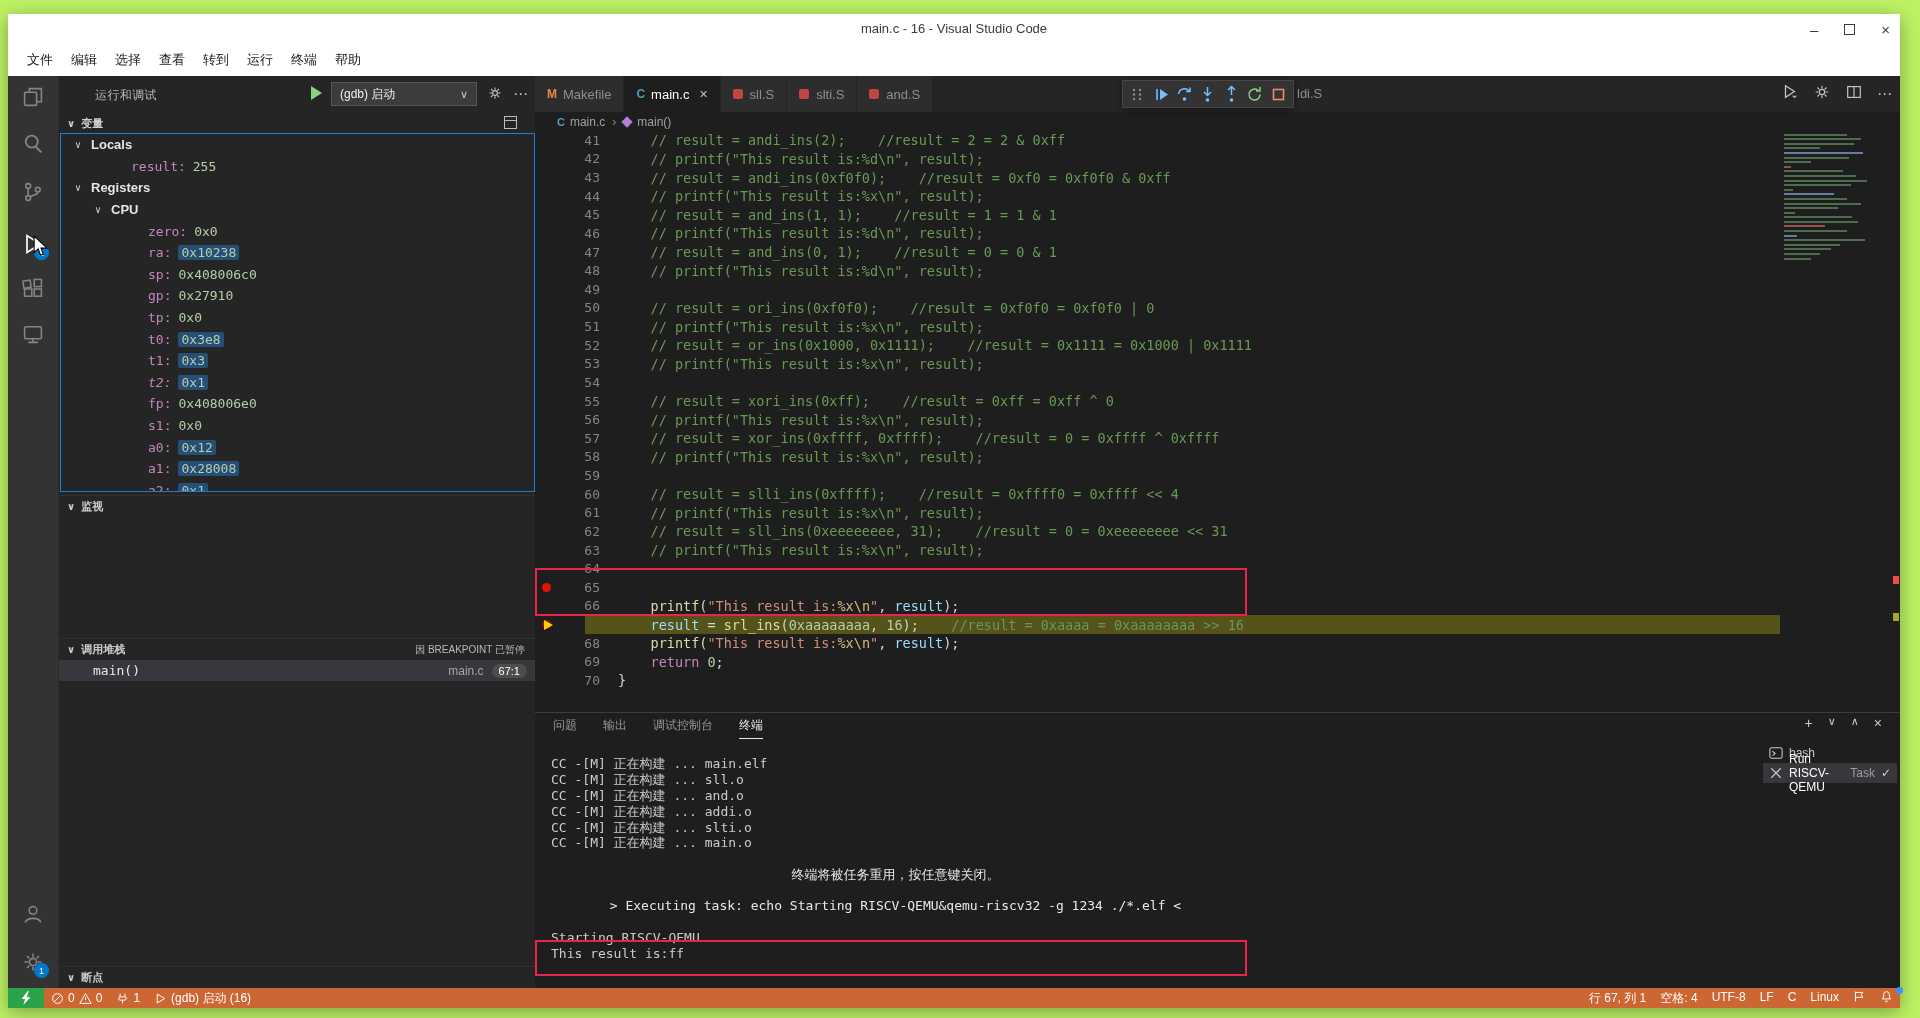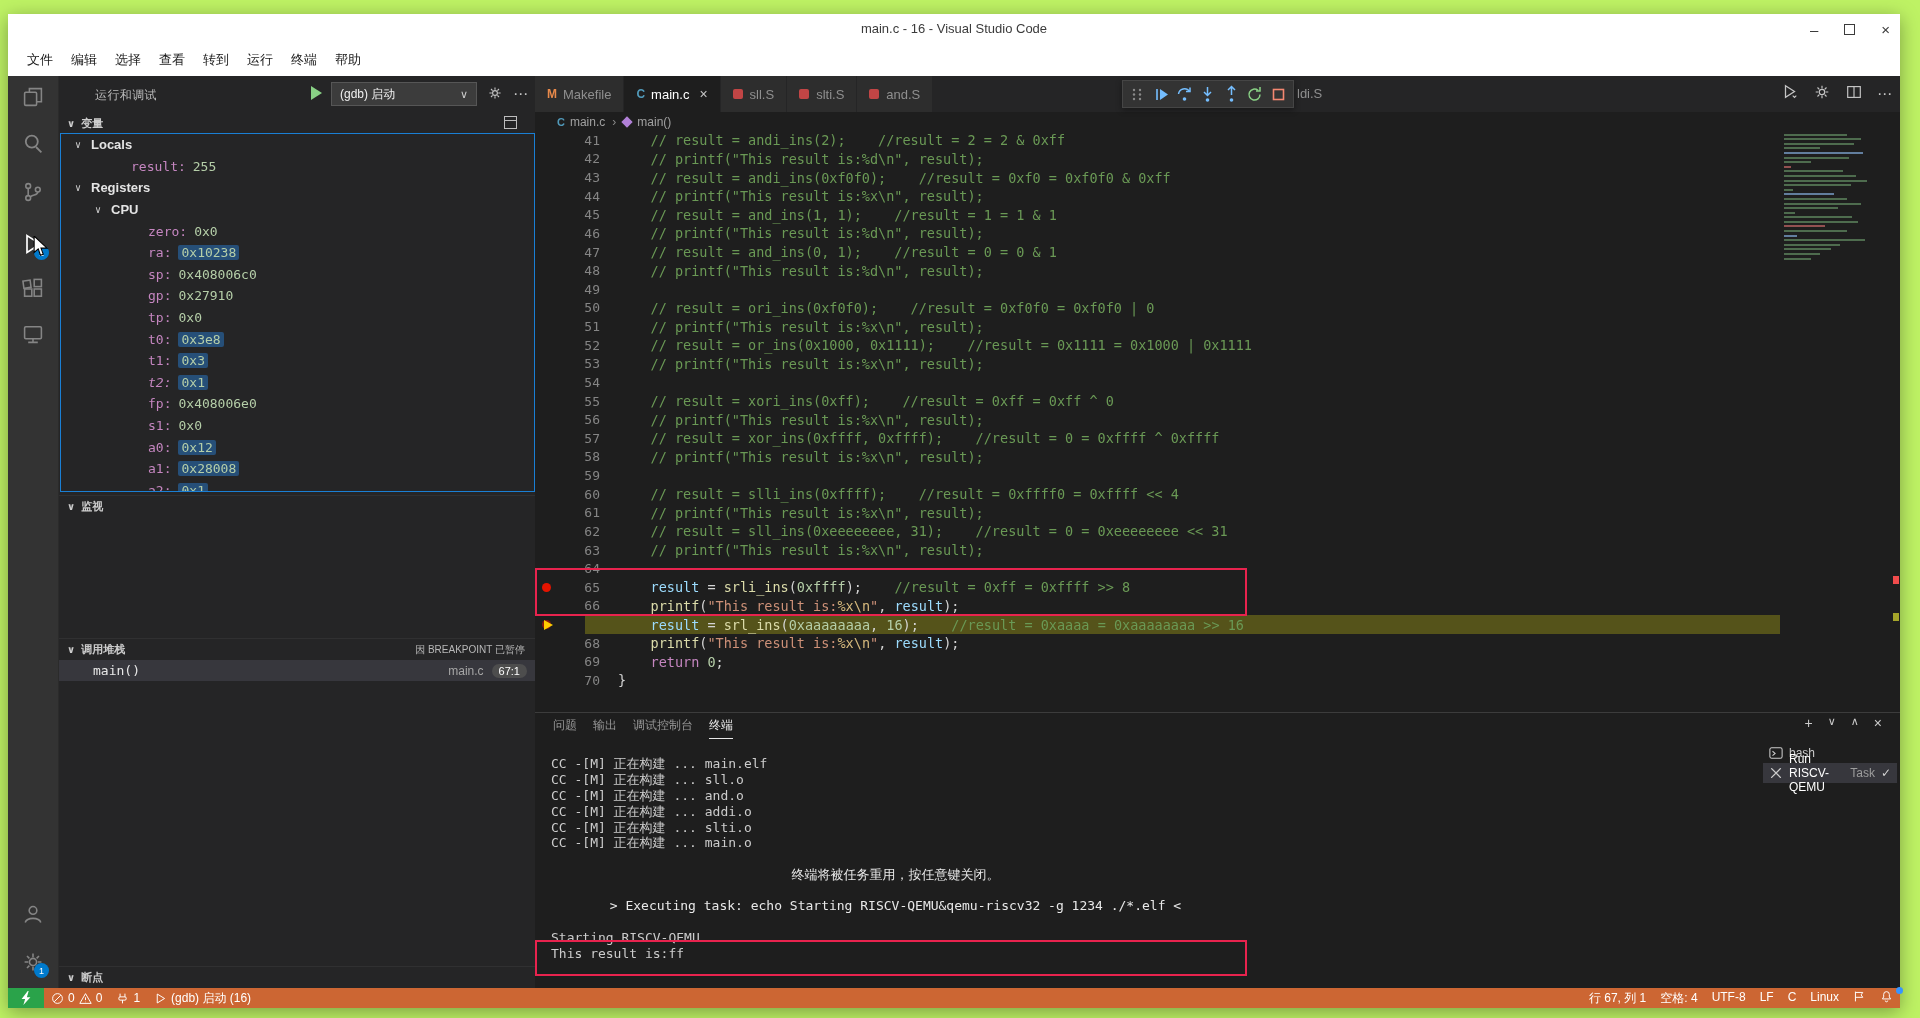"result = srli_ins(0xffff); //result =" span.ltext { html: <span><span> </span><span>result</span><span> = </span><span>srli_ins</span><span>(</span><span>0xffff</span><span>); </span><span>//result = 0xff = 0xffff &gt;&gt; 8</span></span> -> none }
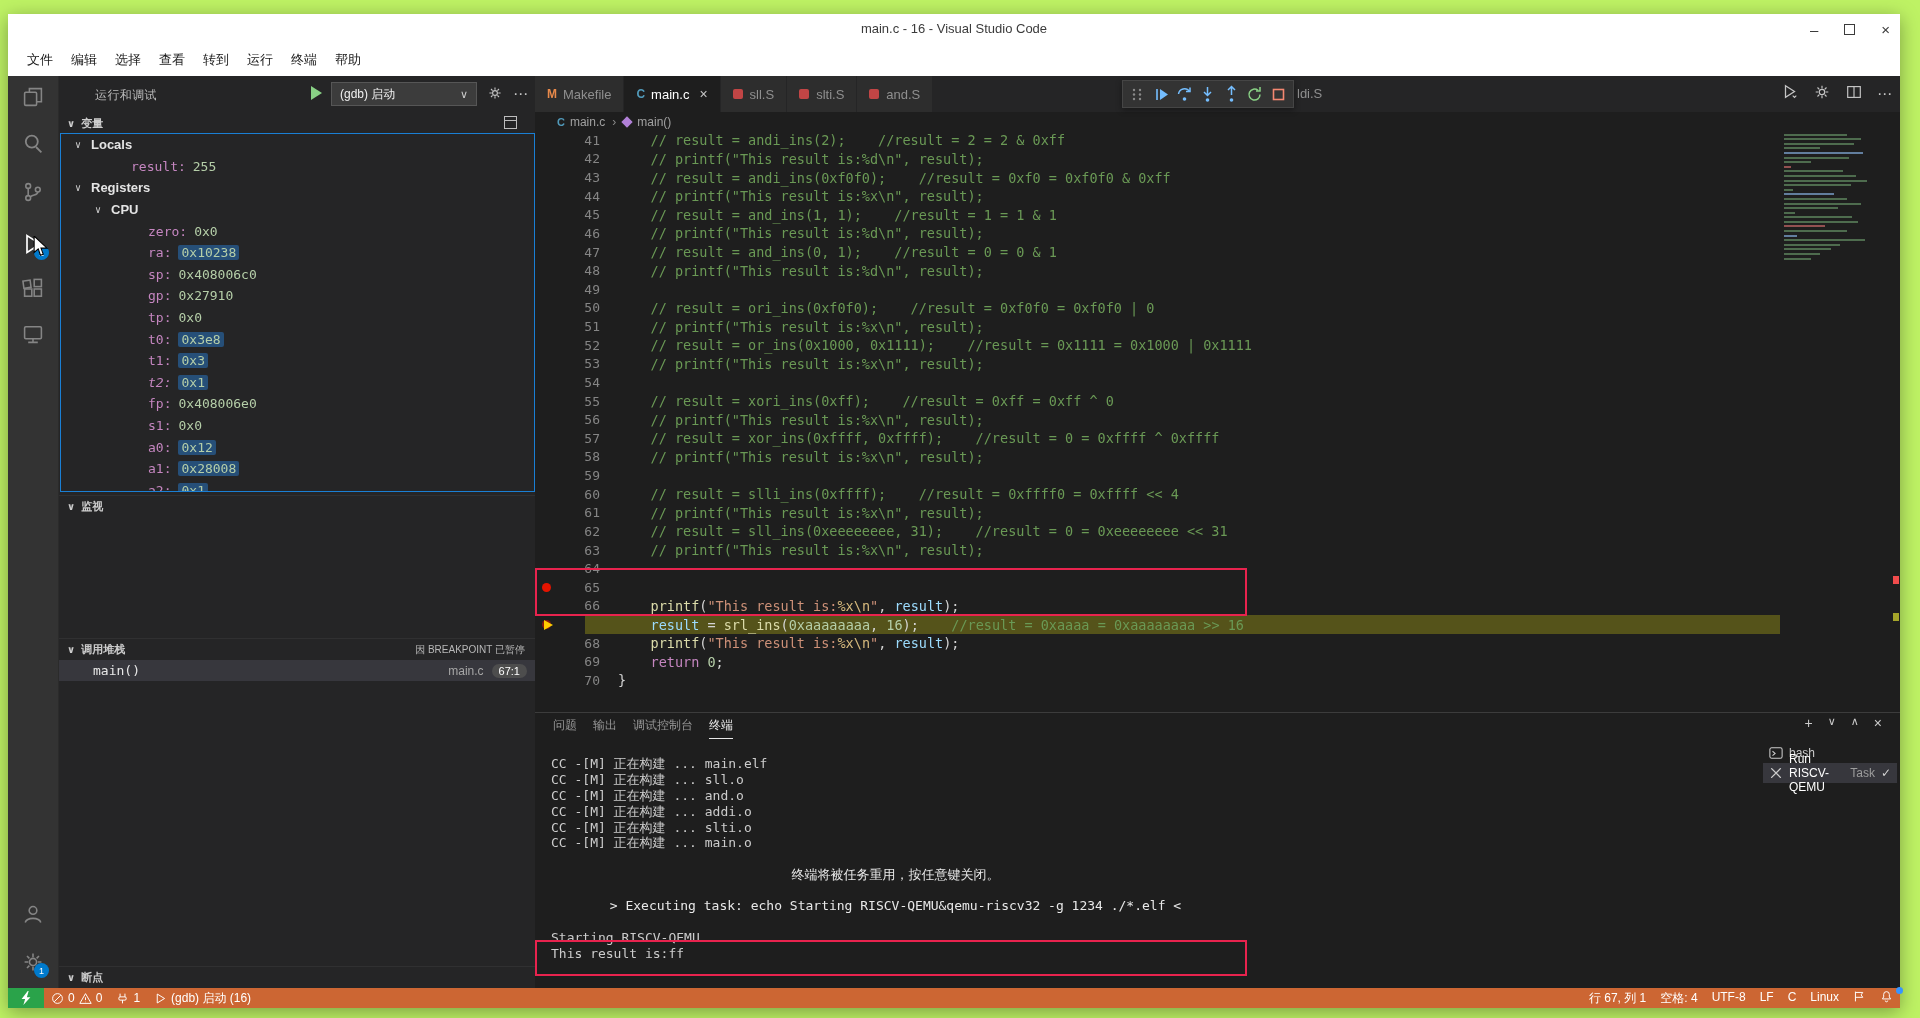"问题" #panel-tabs { gap: 16px -> 26px }
